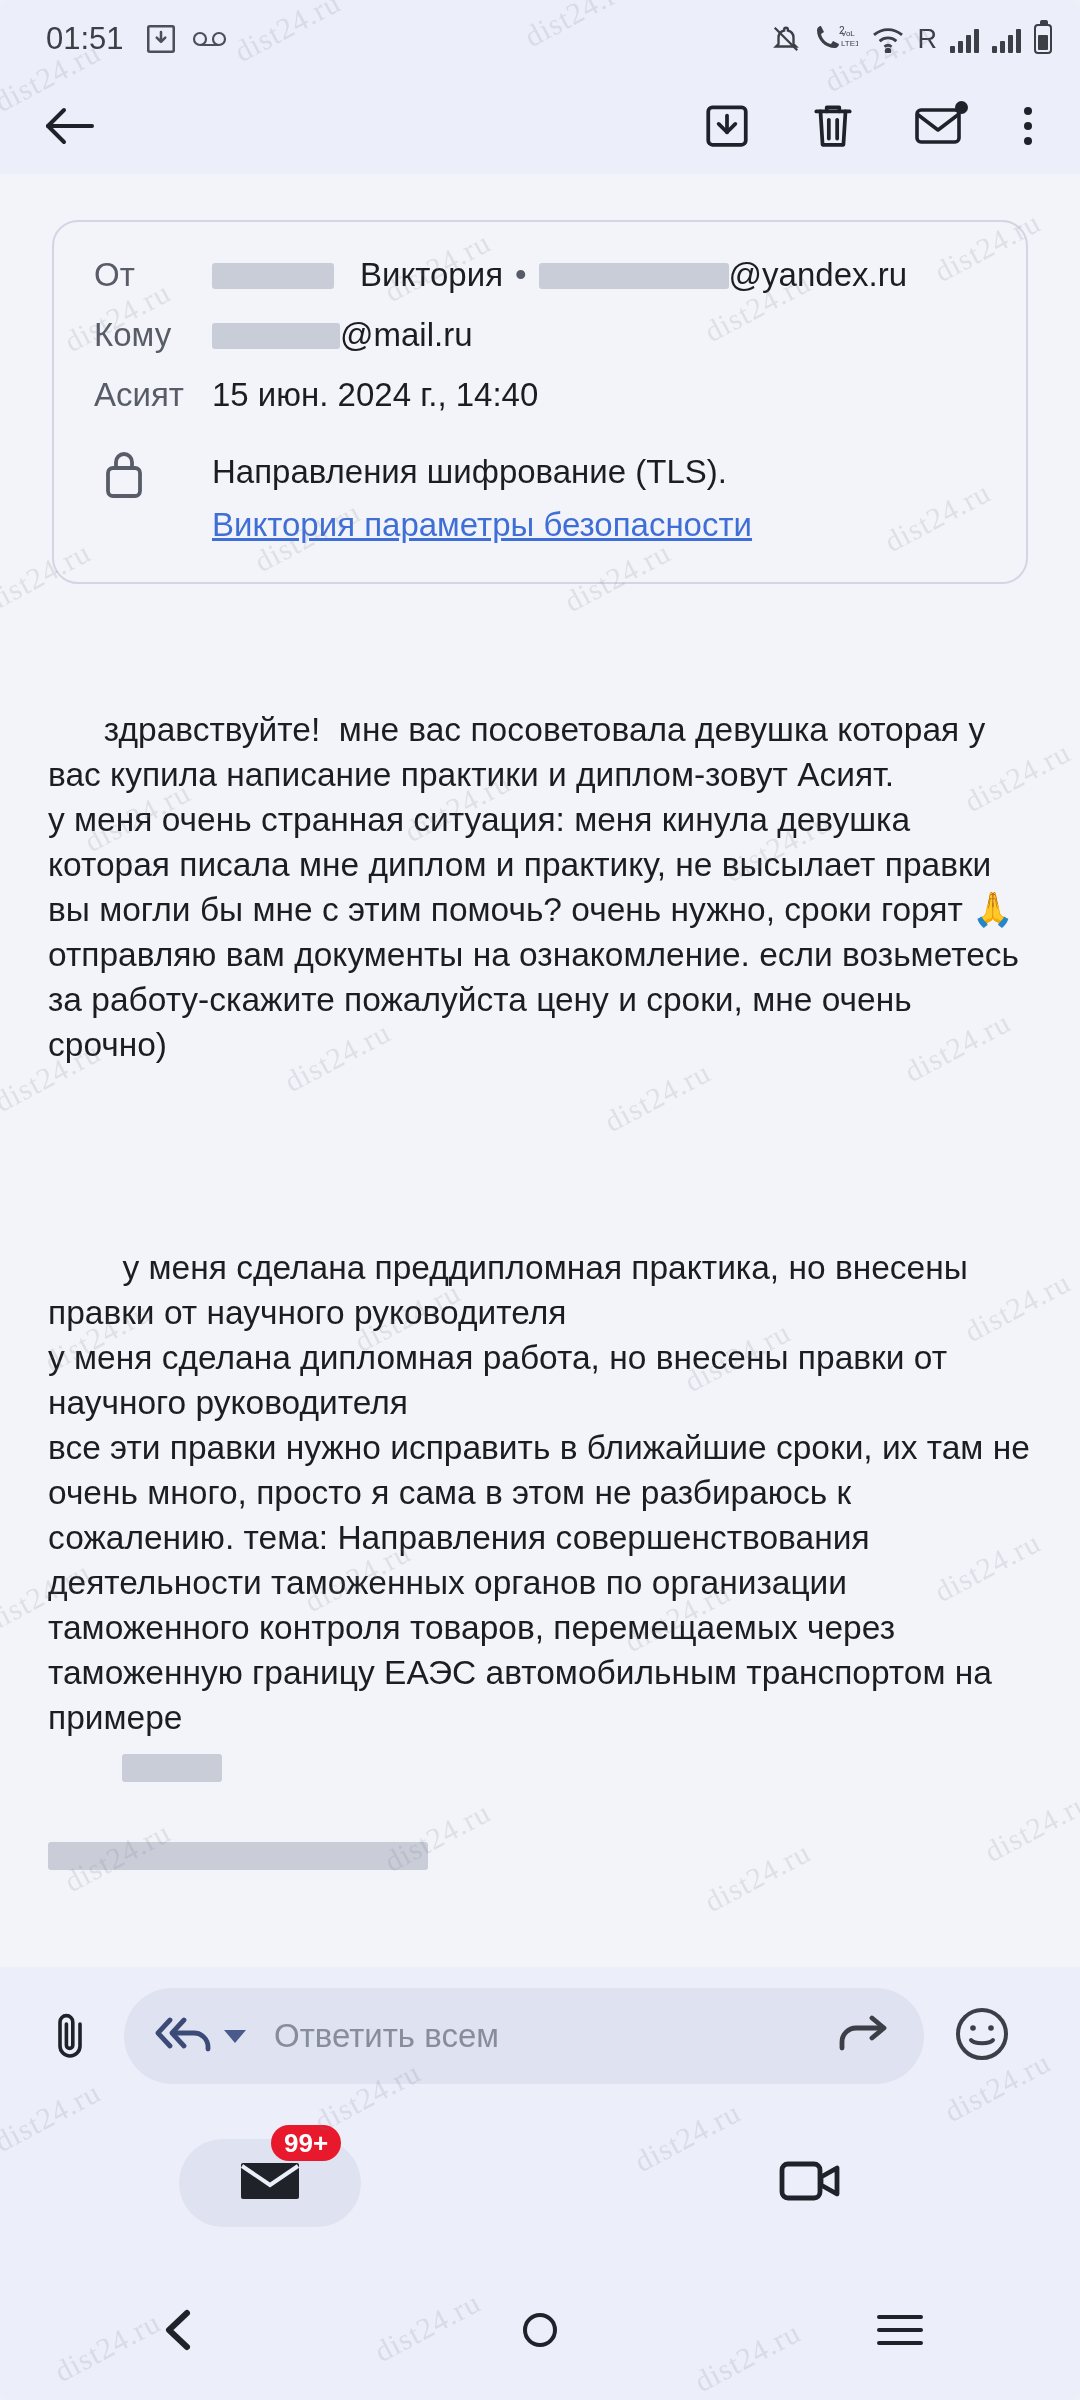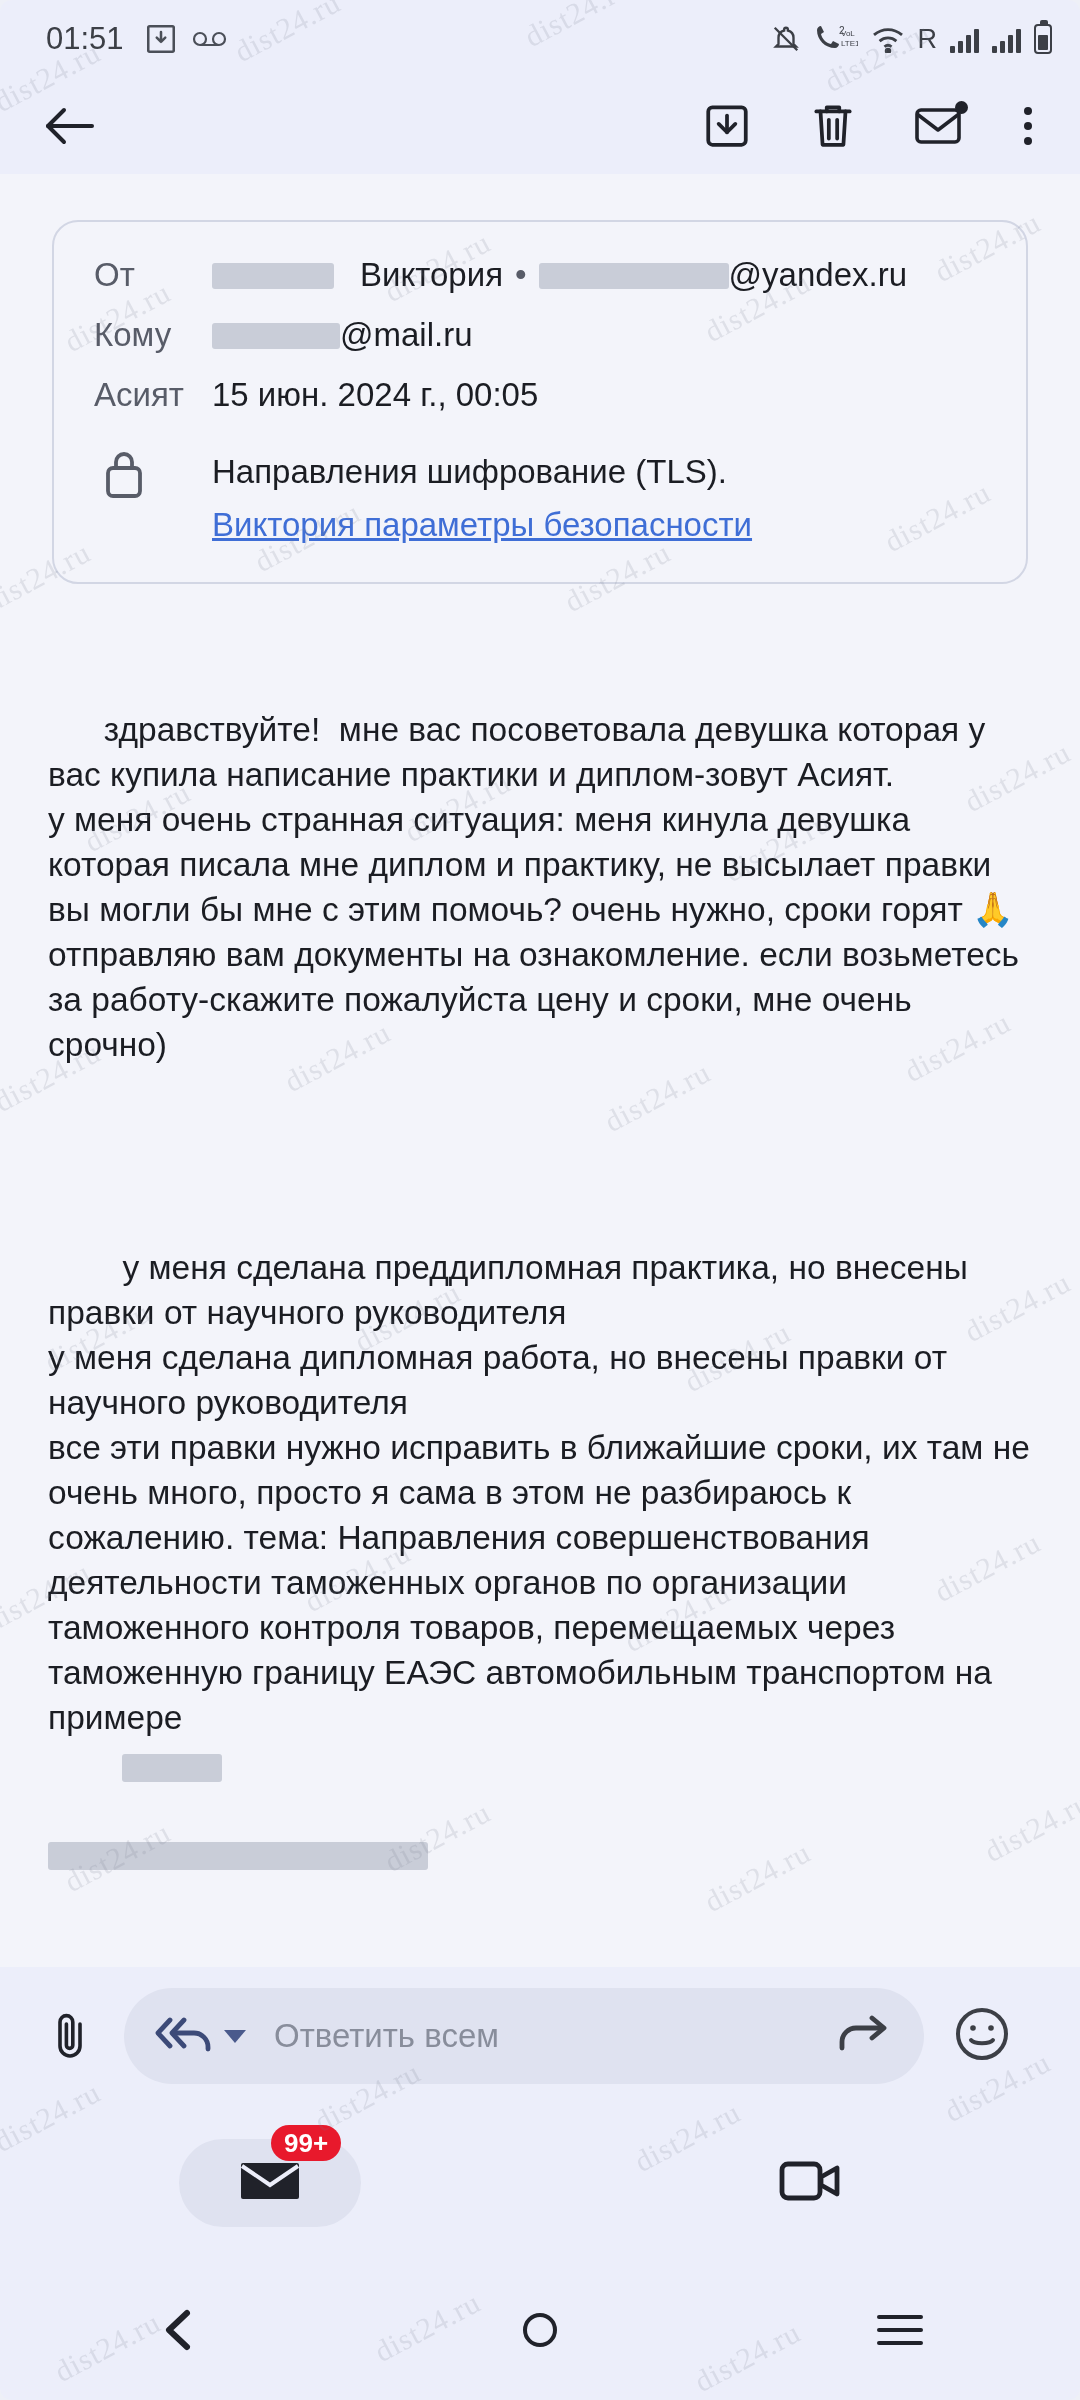"15 июн. 2024 г., 00:05" span.val { text: 00:05 -> 14:40 }
